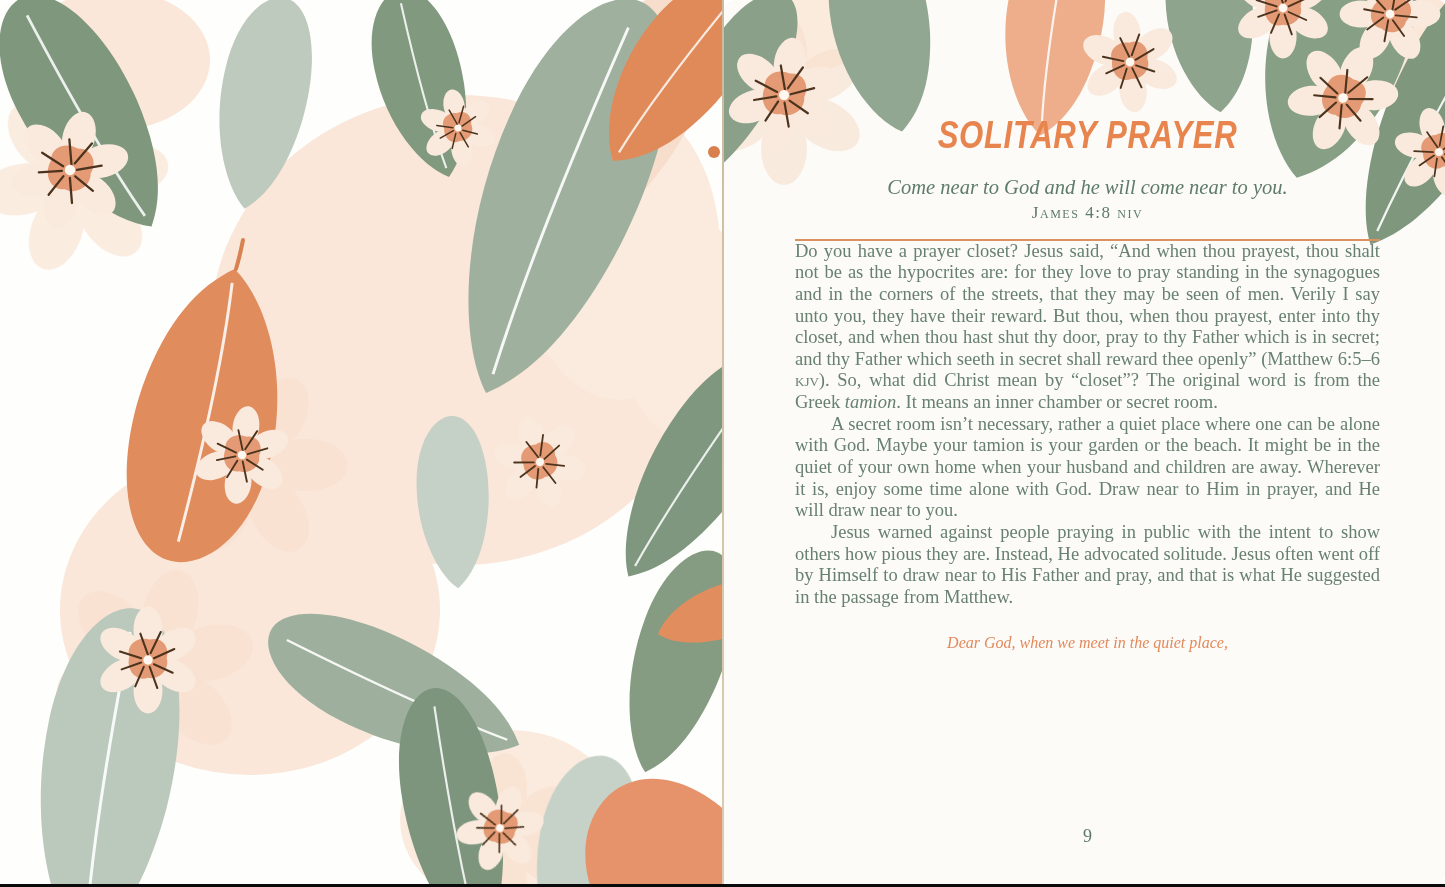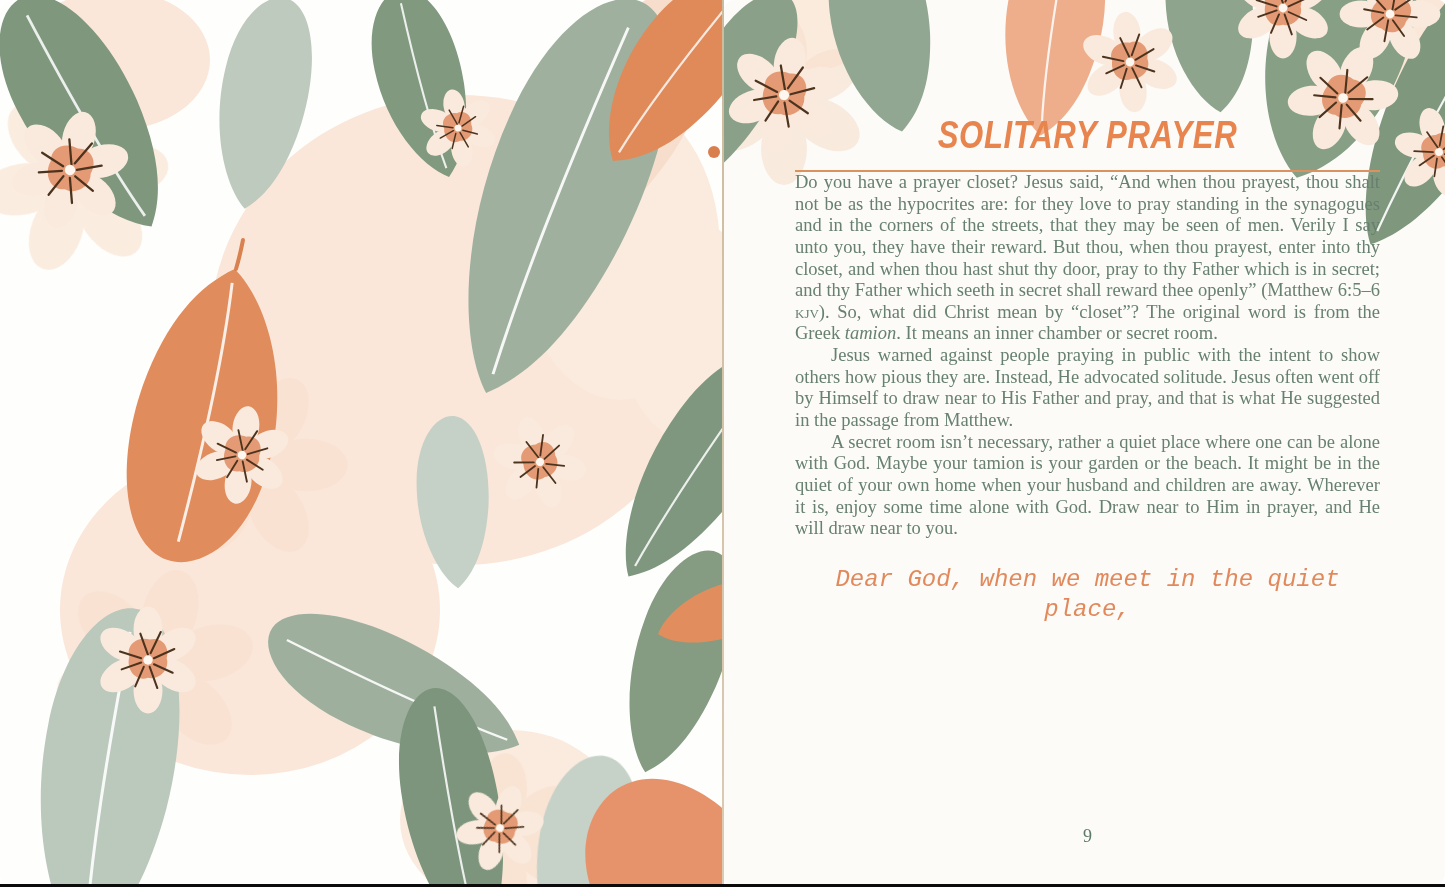"Come near to God and" p.verse { html: none -> <p>Come near to God and he will come near to you.</p> }
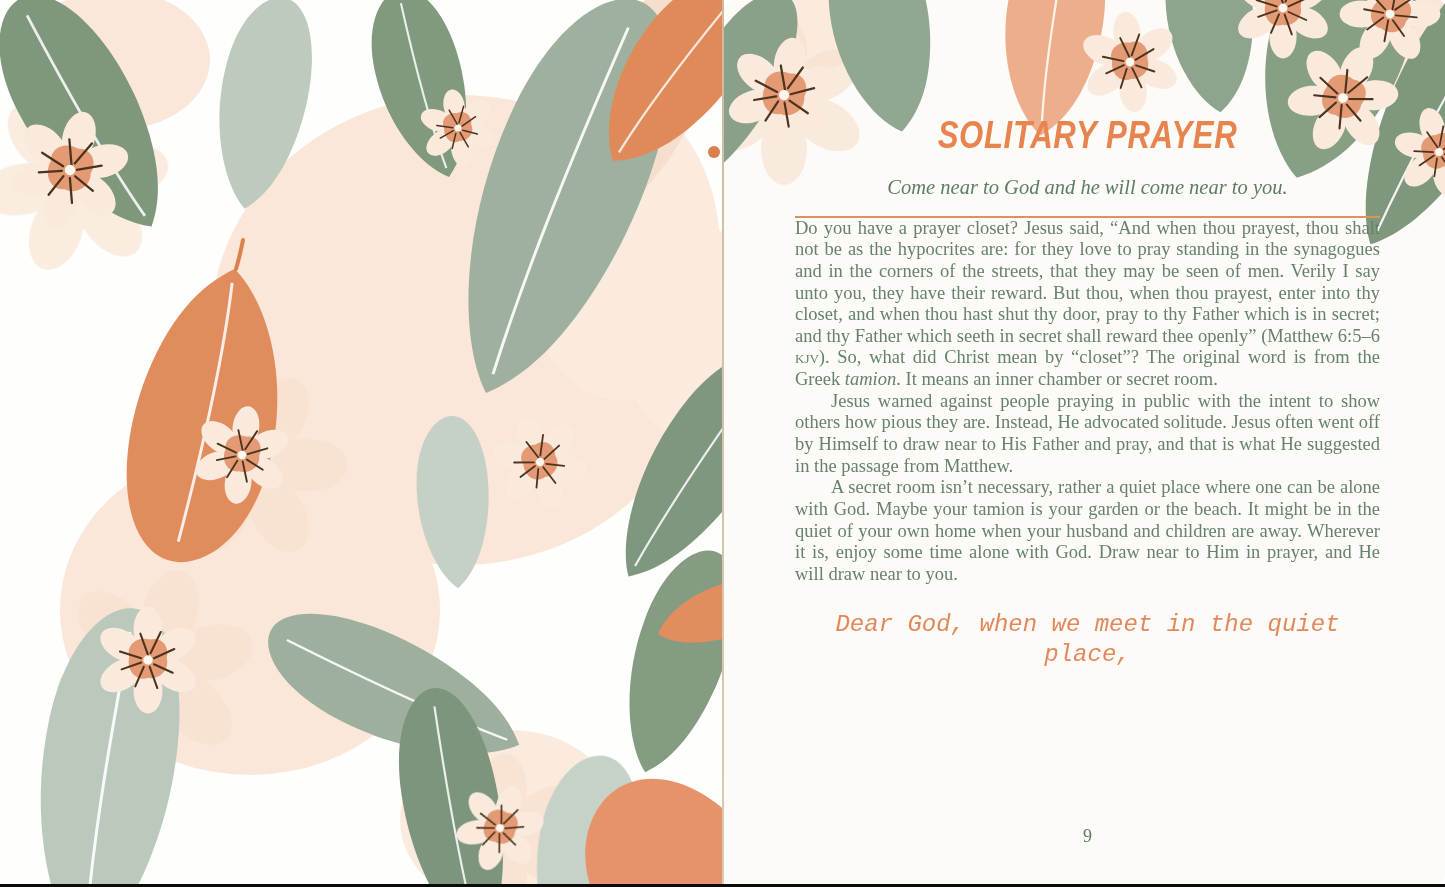"James 4:8 niv" p.verse-ref { html: none -> <p>James 4:8 niv</p> }
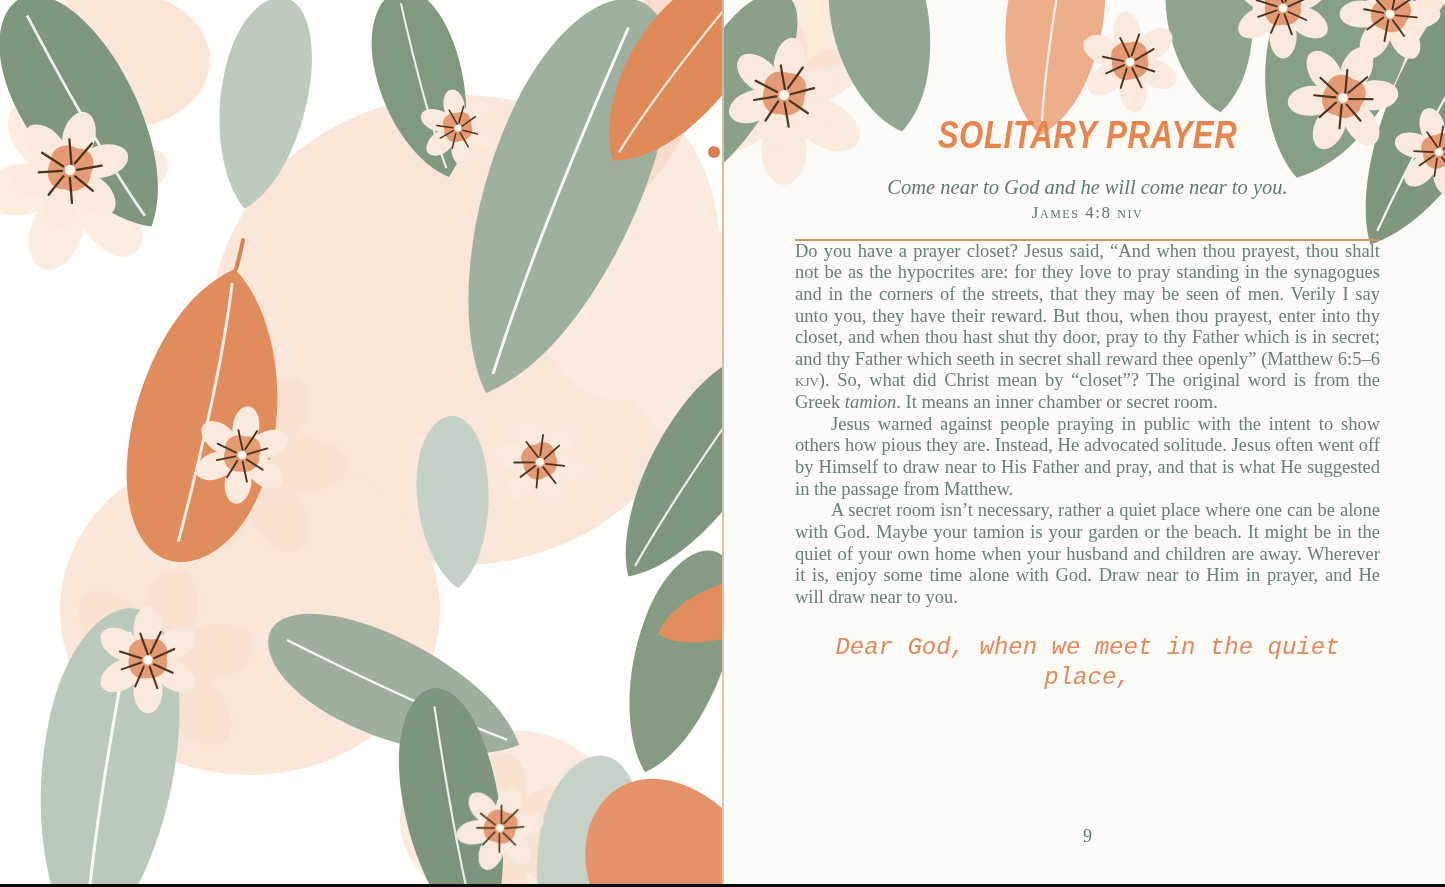"Jesus warned against people praying" p.indent { order: before "A secret room isn’t necessary," -> after "A secret room isn’t necessary," }
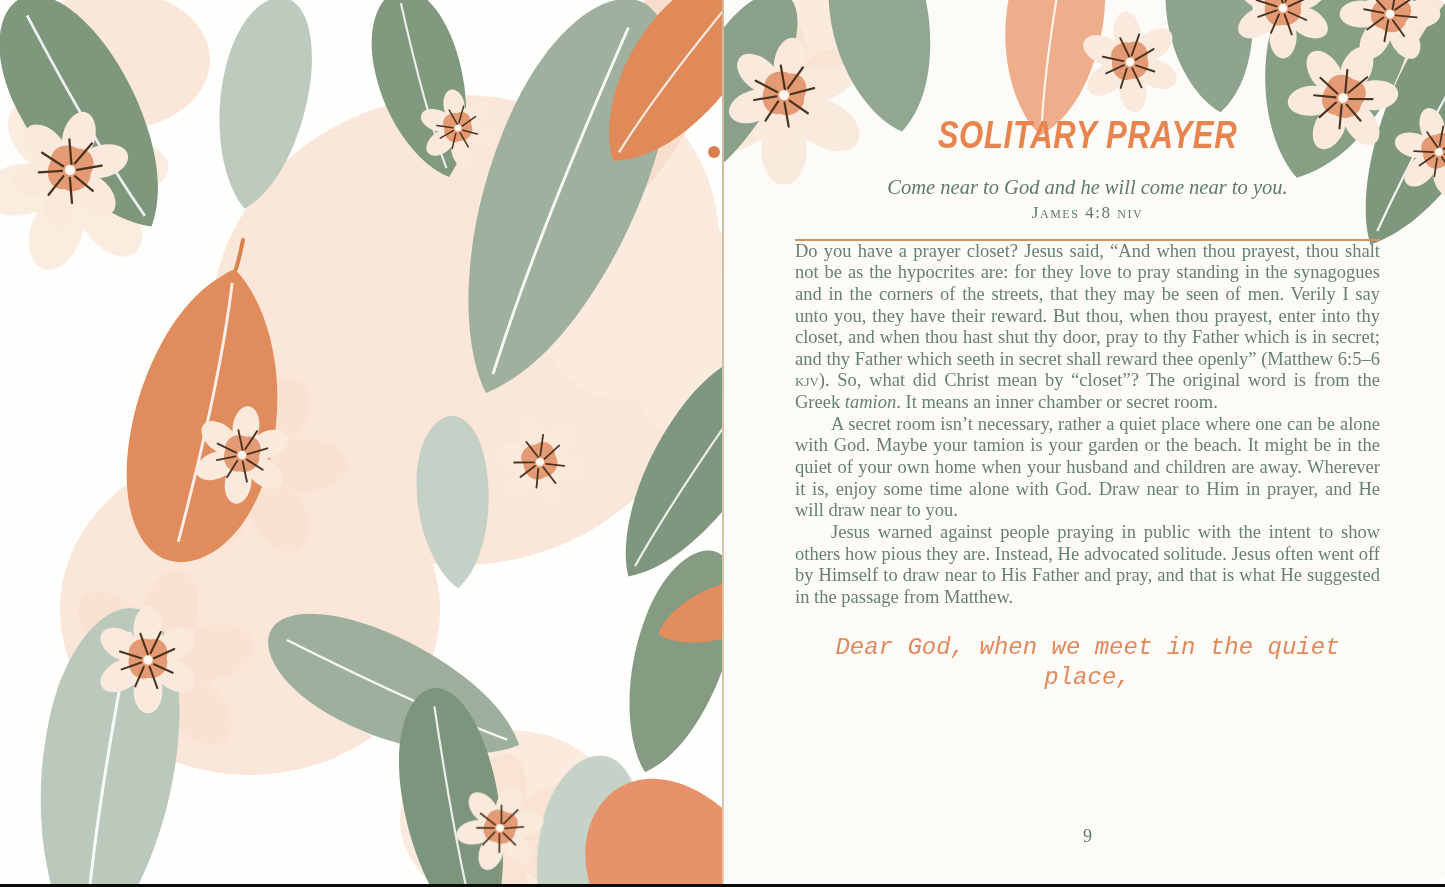"Dear God, when we meet" .prayer { font-family: Liberation Mono, monospace -> none; font-size: 24px -> 16px }
